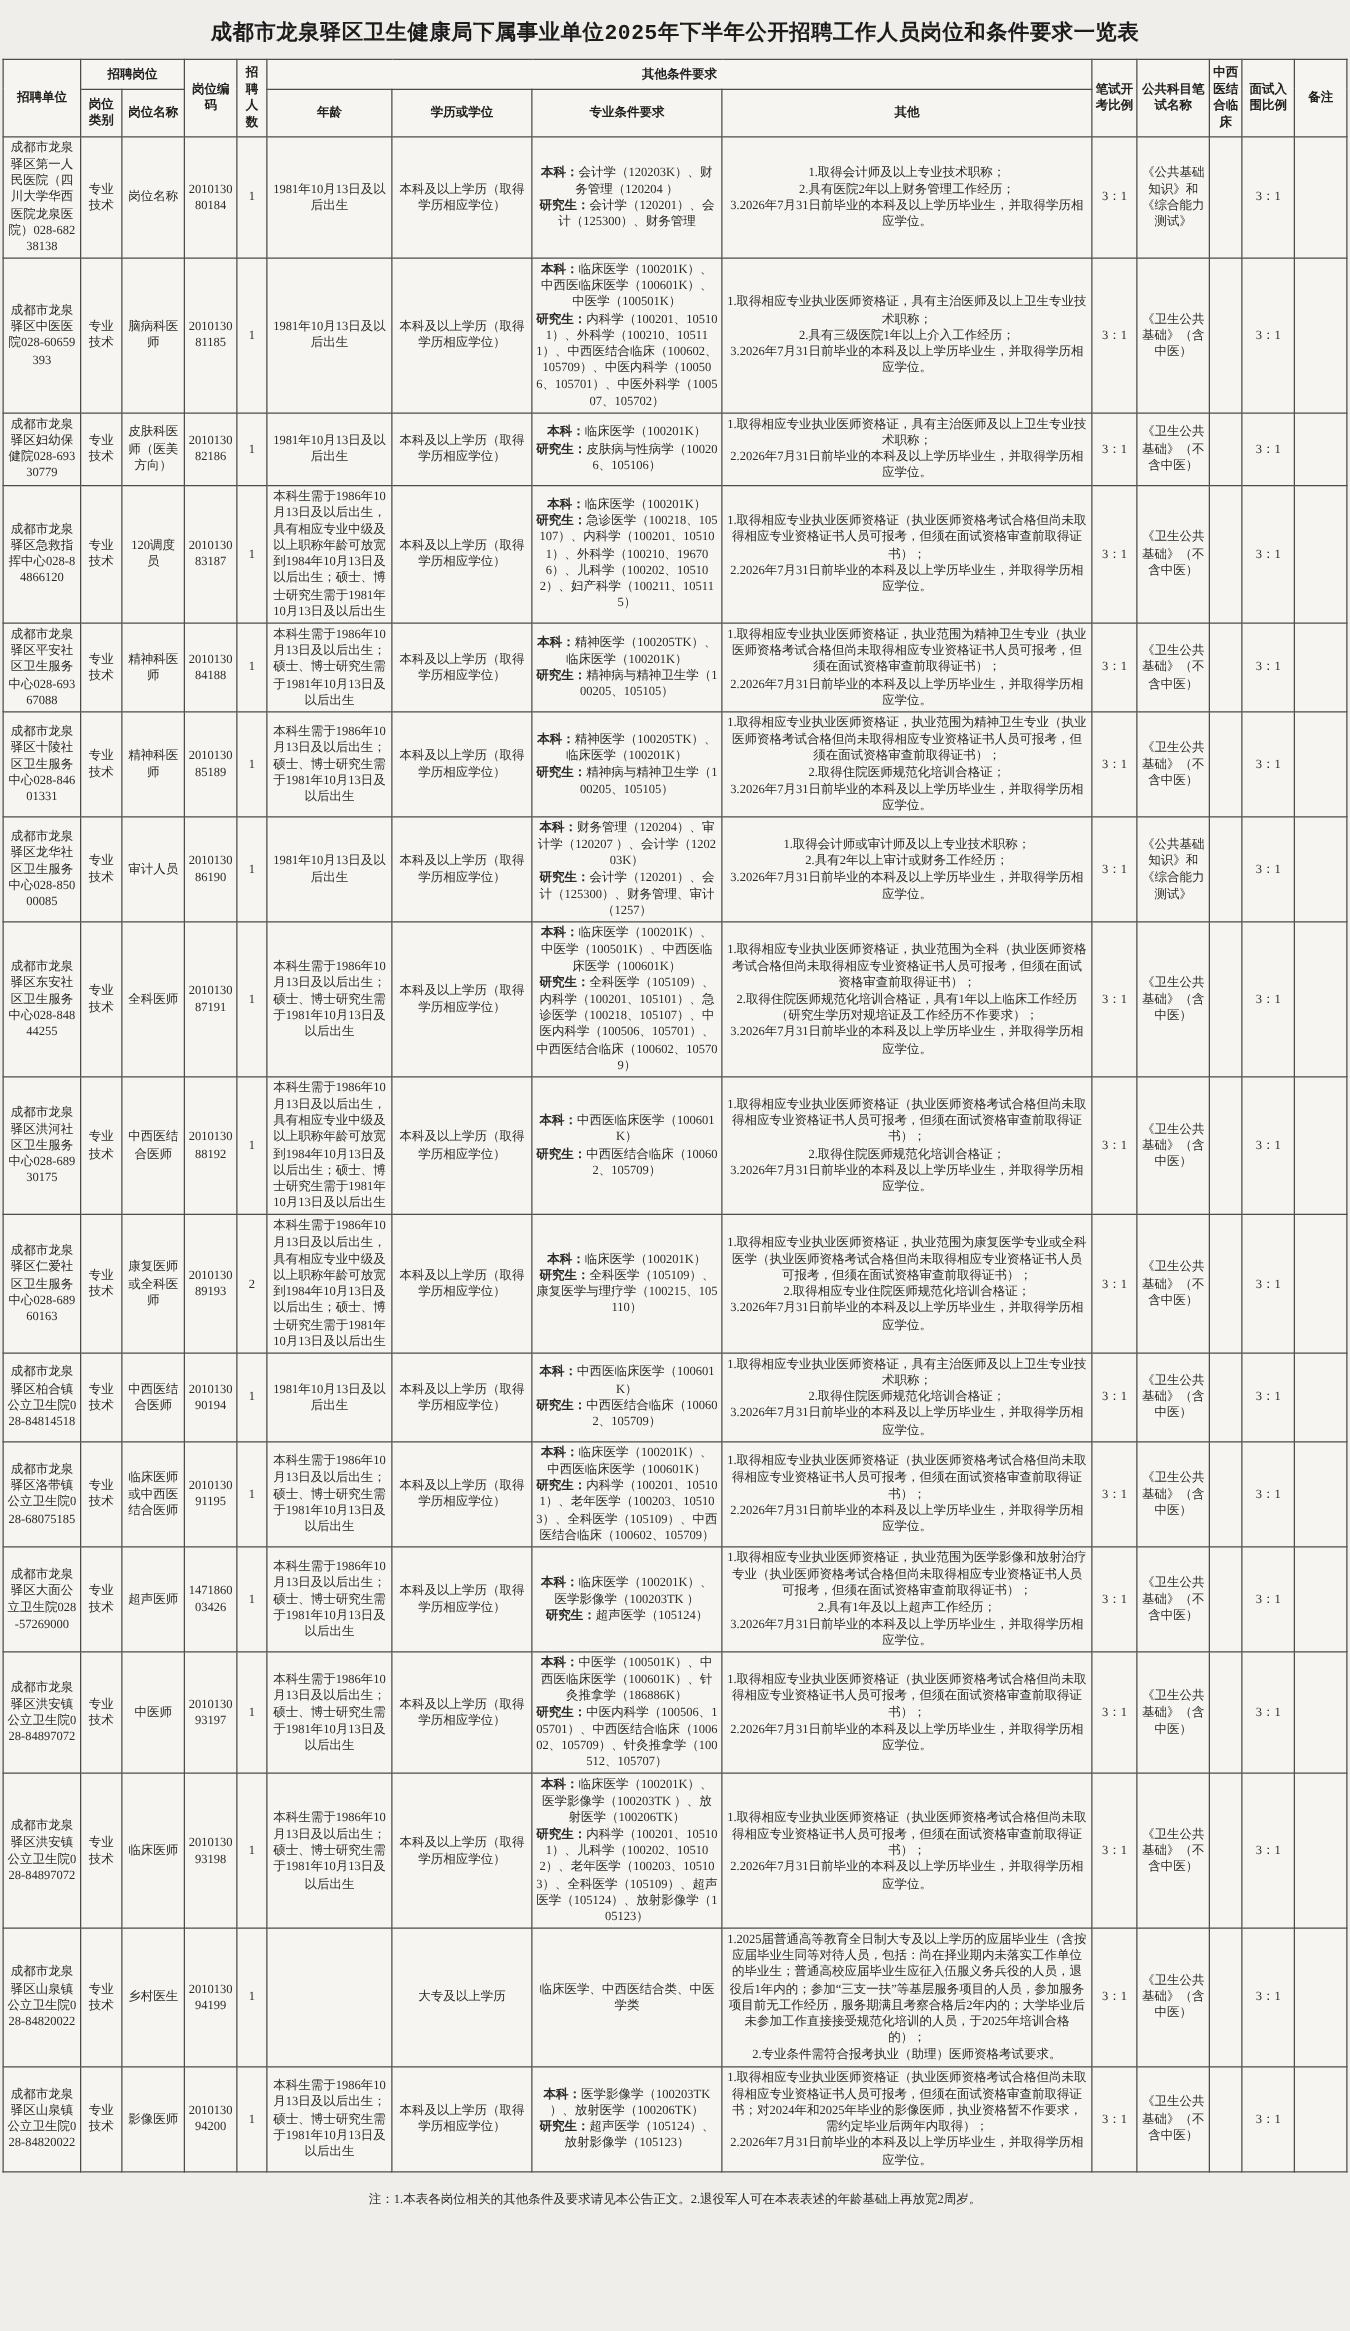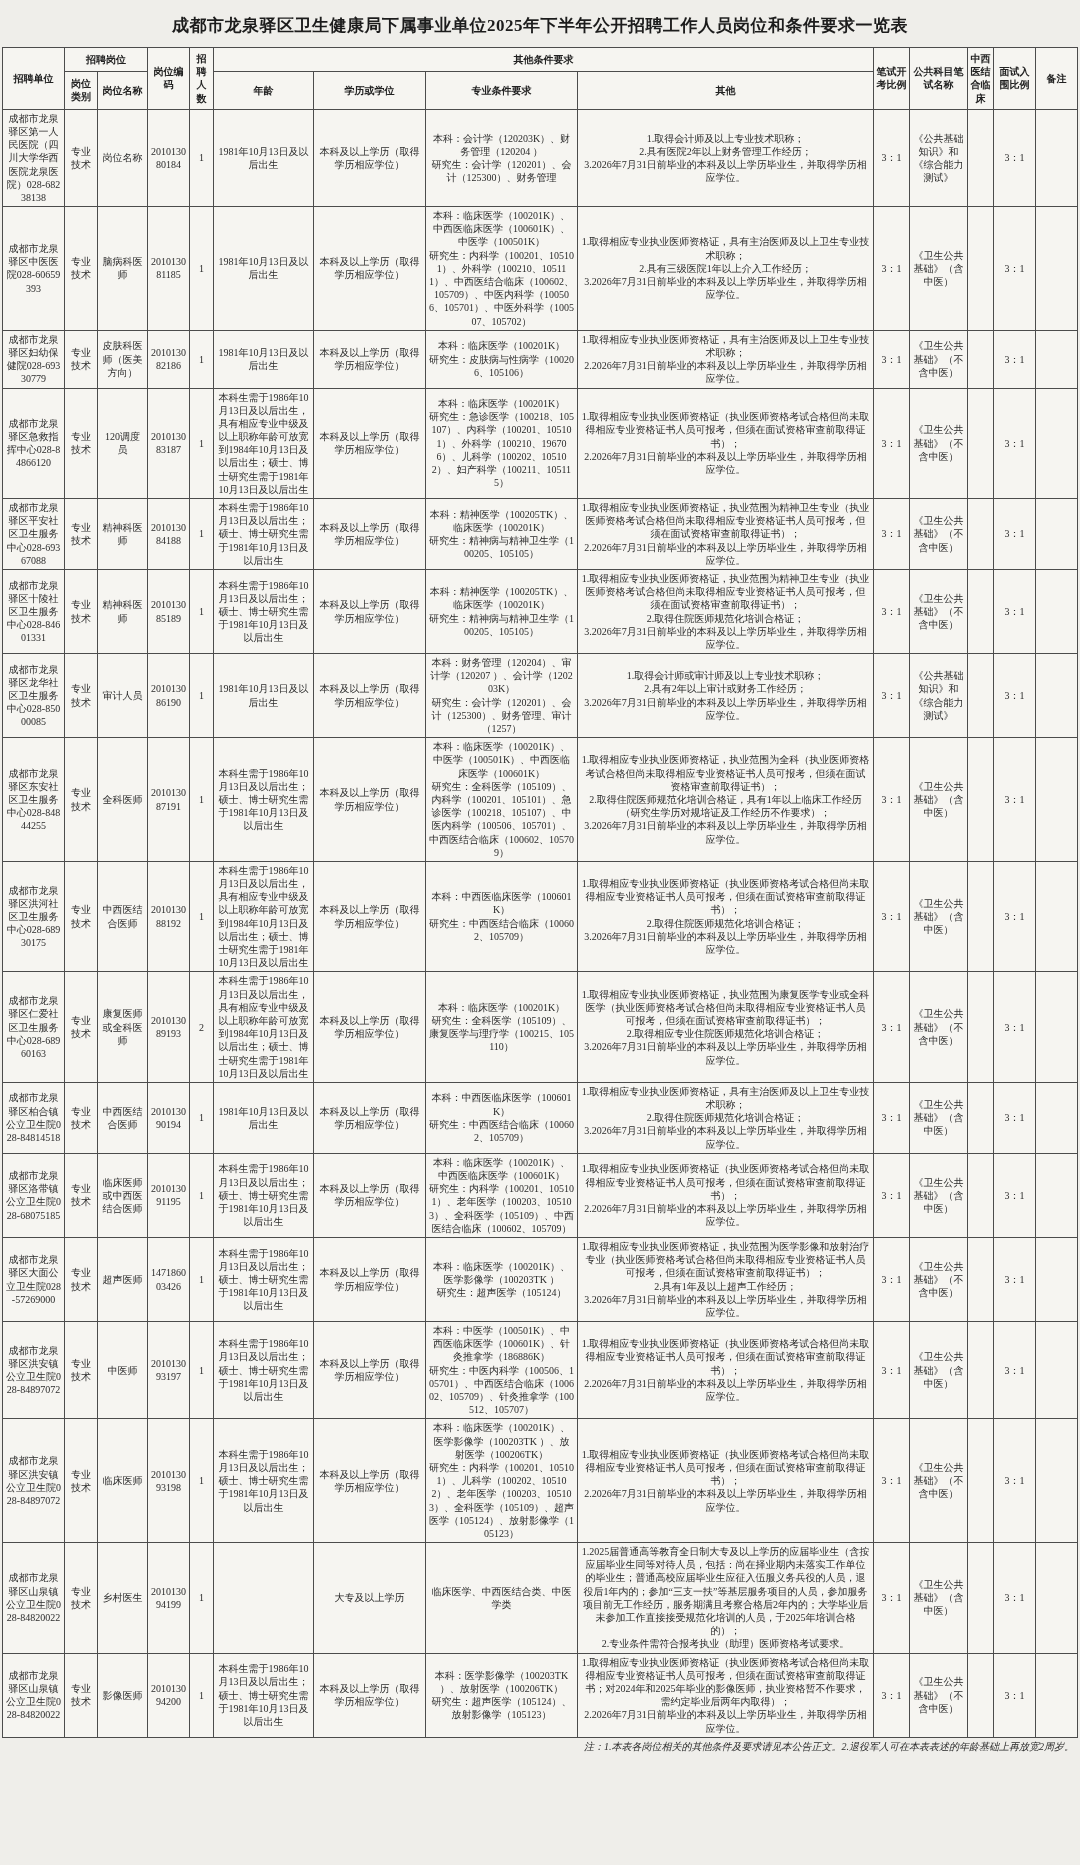"成都市龙泉驿区卫生健康局下属事业单位2025年下半年公开招聘工作人员岗位和条件要" .page-title { font-family: none -> Liberation Mono, monospace }
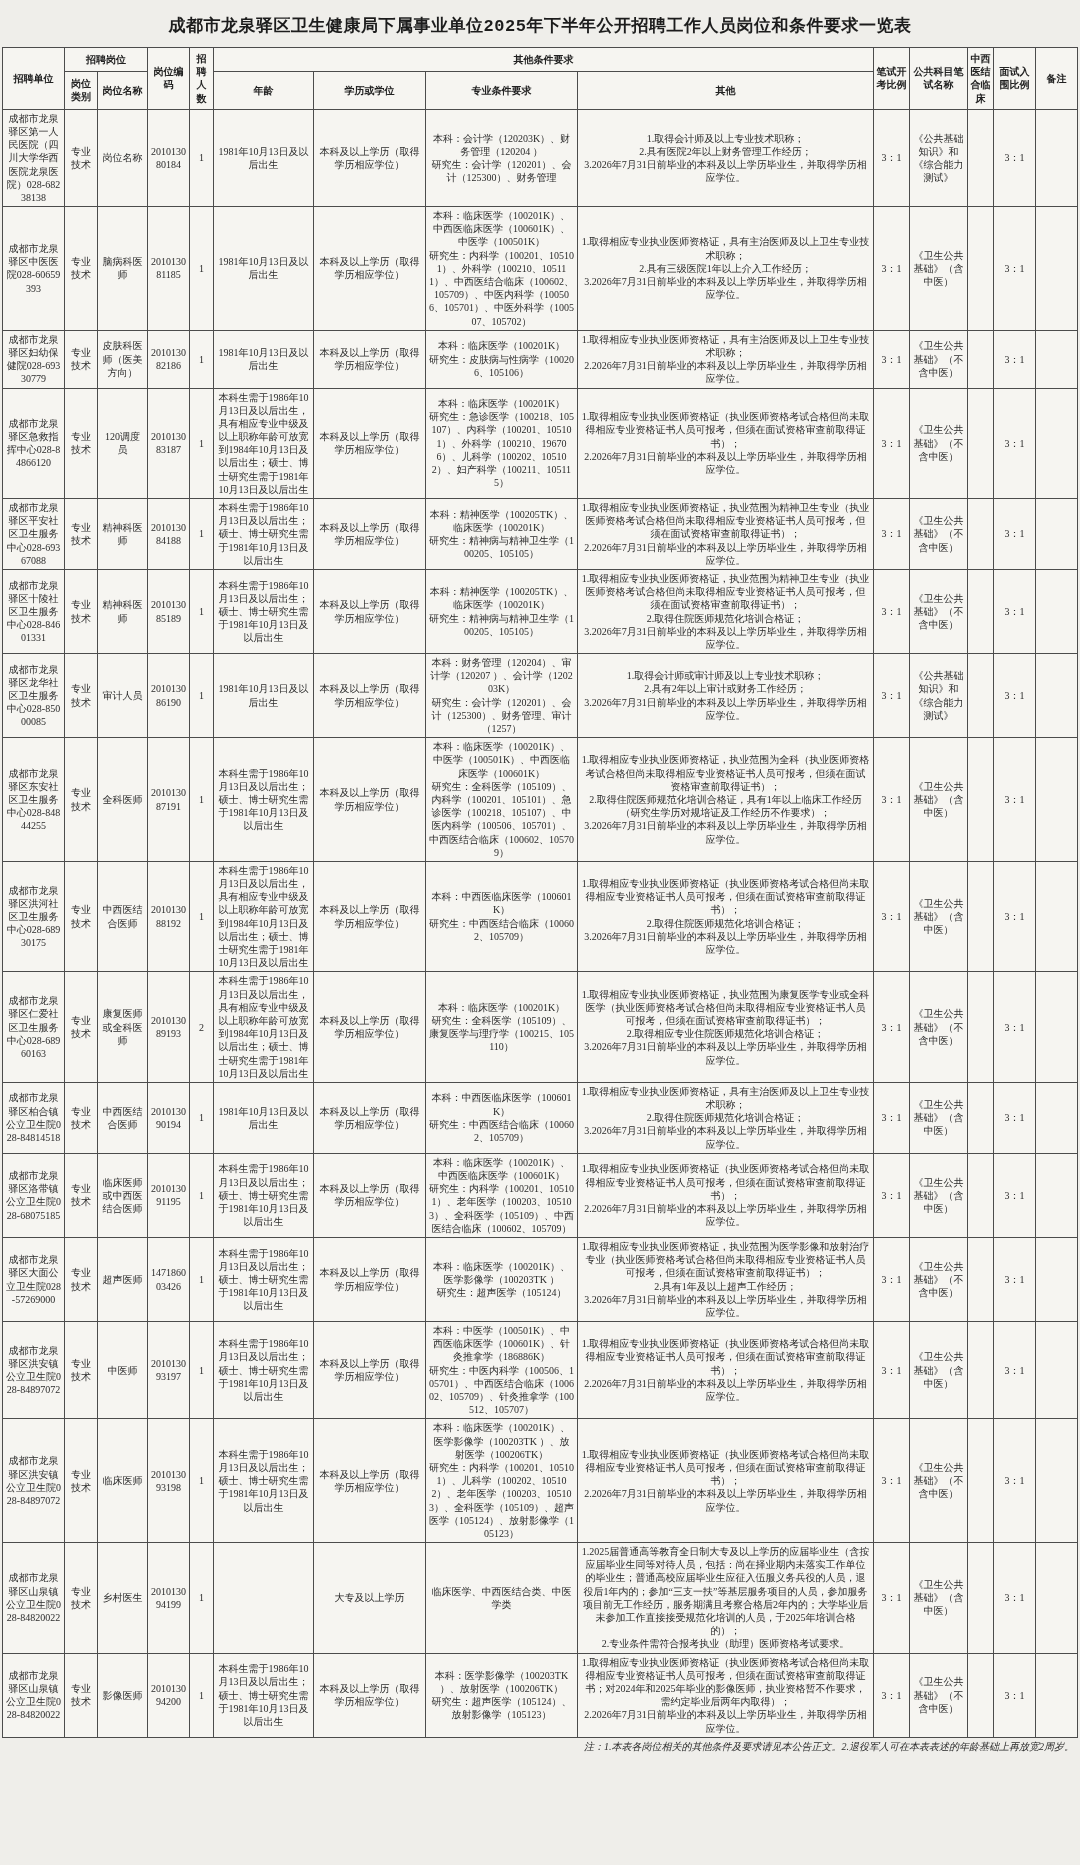"本科：" .bold { font-weight: normal -> bold }
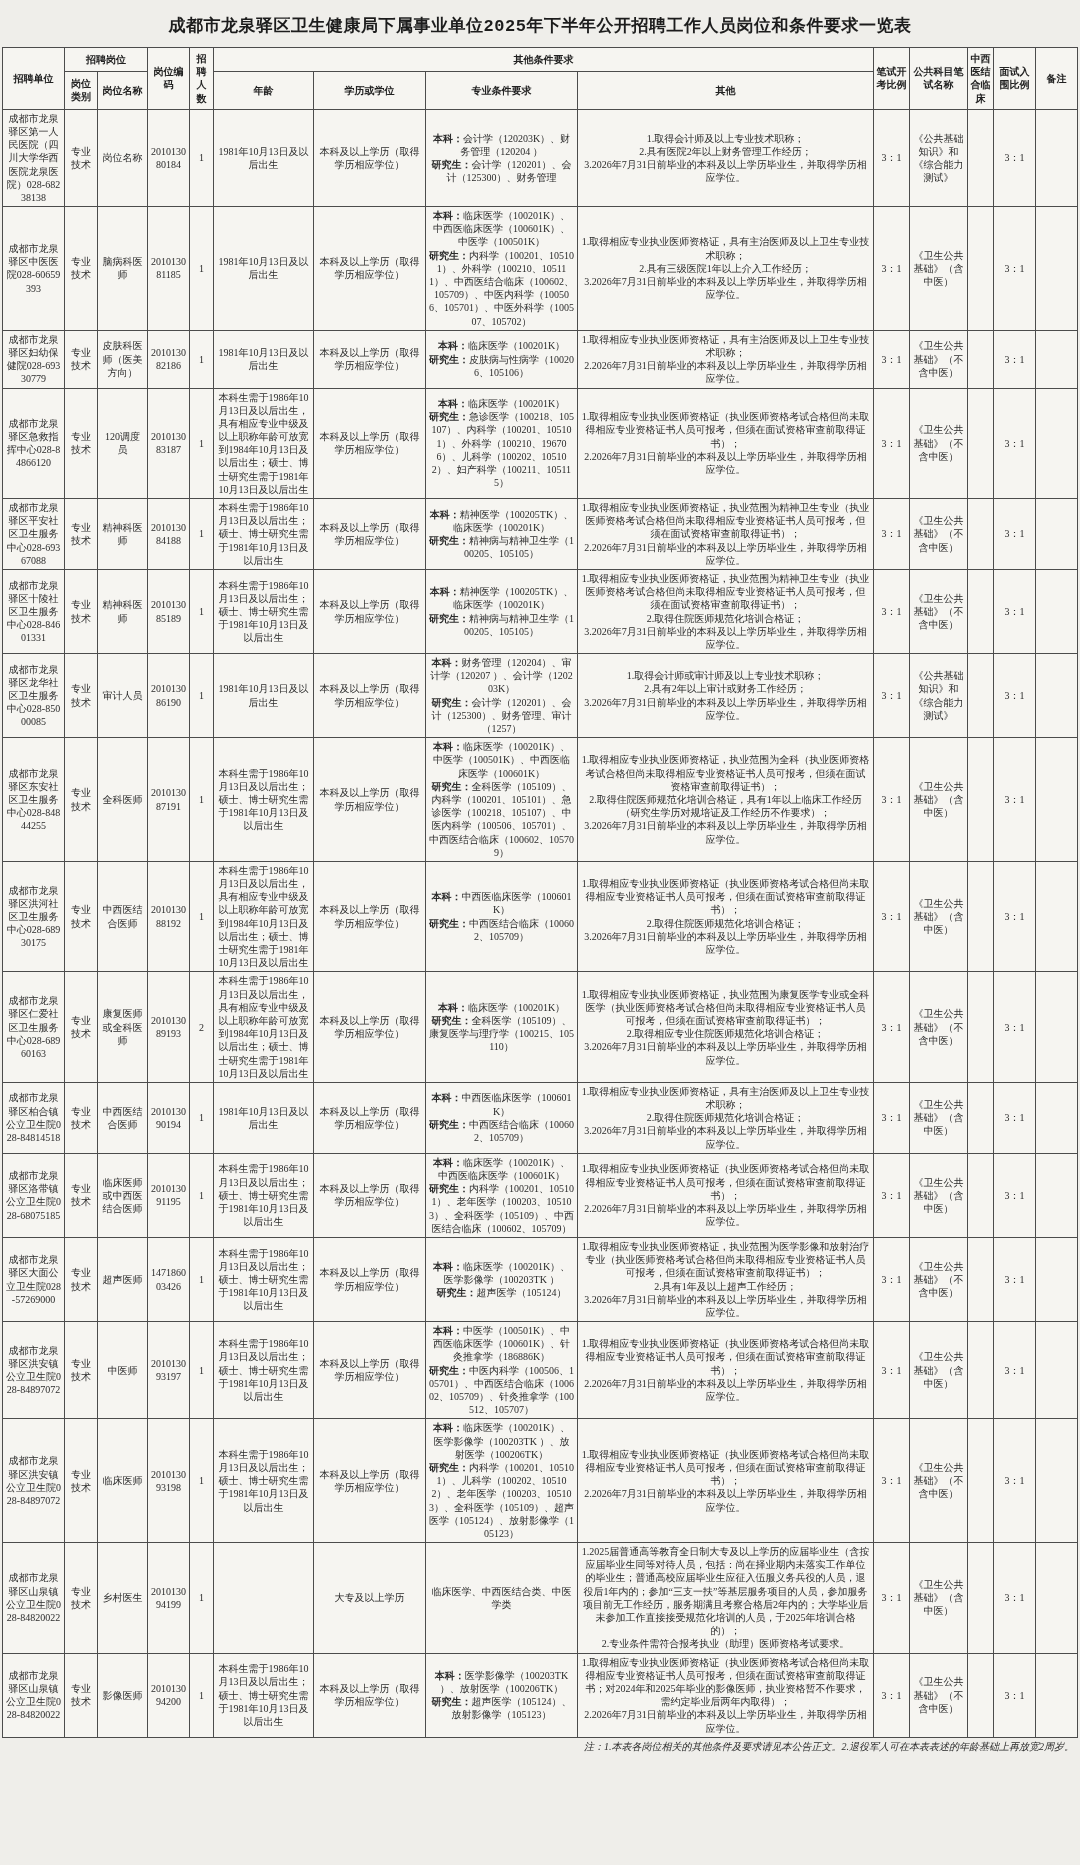"注：1.本表各岗位相关的其他条件及要求请见本公告正文。2.退役军人可在本表表述的" .footnote { font-style: italic -> none; margin: 2px 4px 0 4px -> 14px 4px 0 4px; text-align: right -> center }
